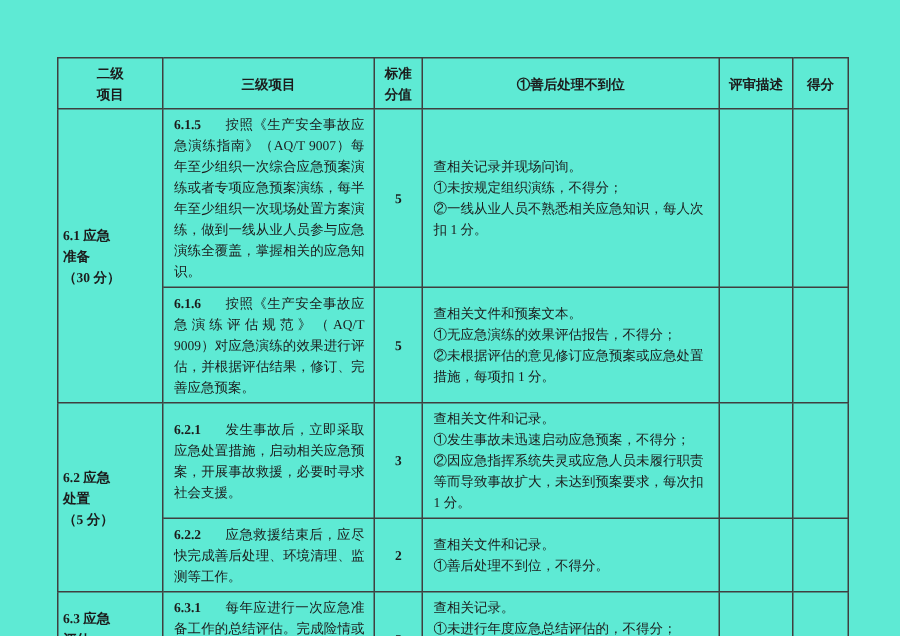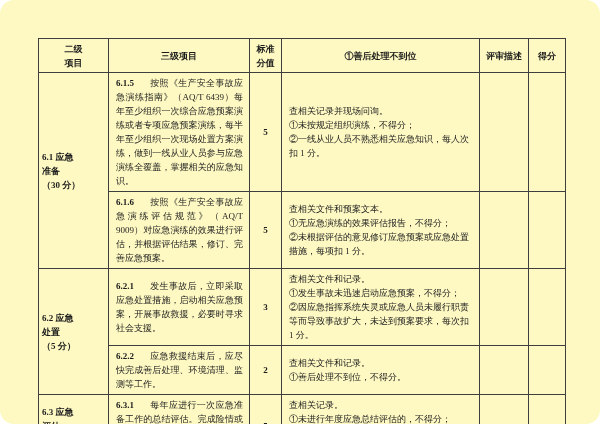"二级" .page { background: #fef9c3 -> #5eead4; border-radius: 14px -> none }
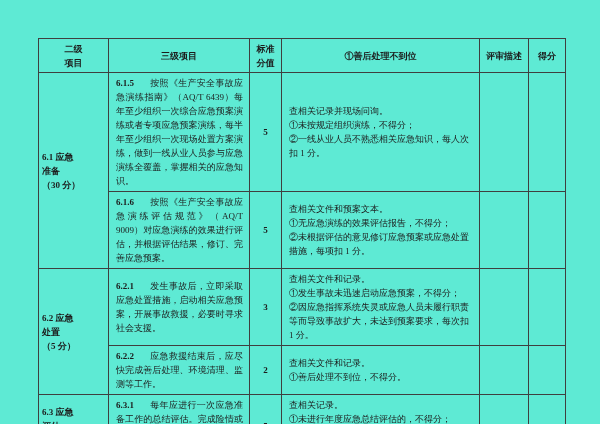"按照《生产安全事故应急演练指南》（AQ/T" span { text: 6439 -> 9007 }
